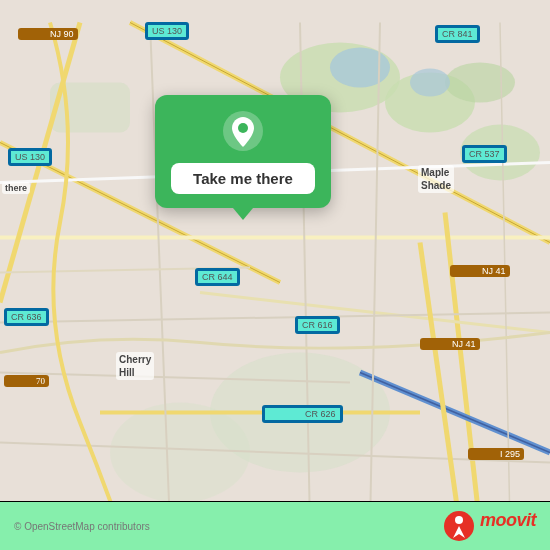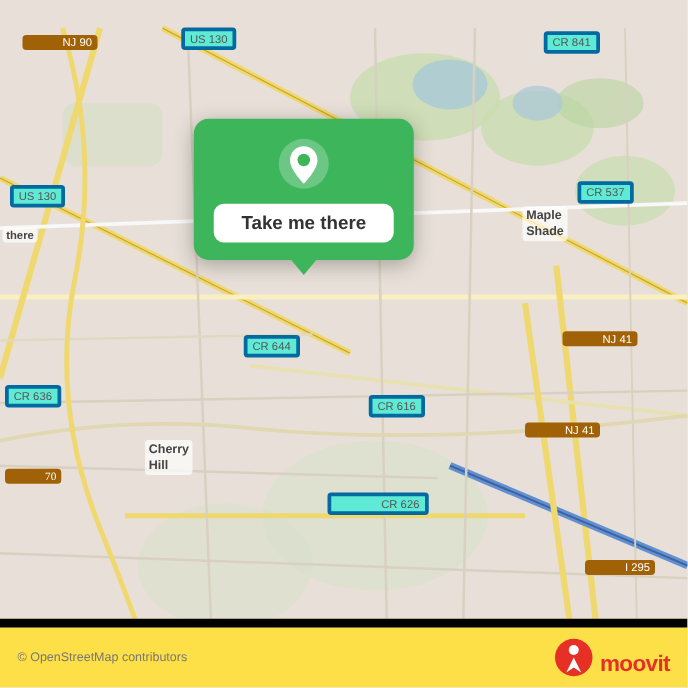"CR 626" div.road-label { top: 394px -> 405px }
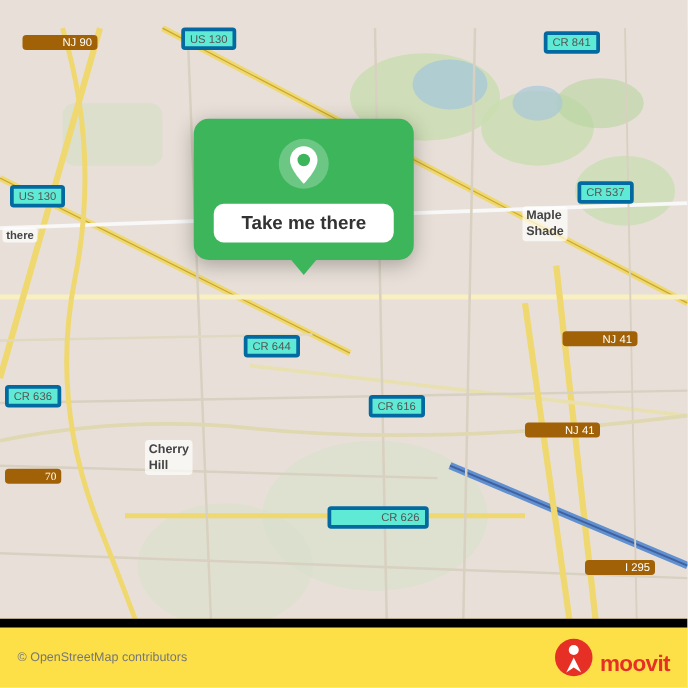"© OpenStreetMap contributors" .bottom-bar { background: #fde047 -> #86efac; border-top: 7px solid #000000 -> 1px solid #000000 }
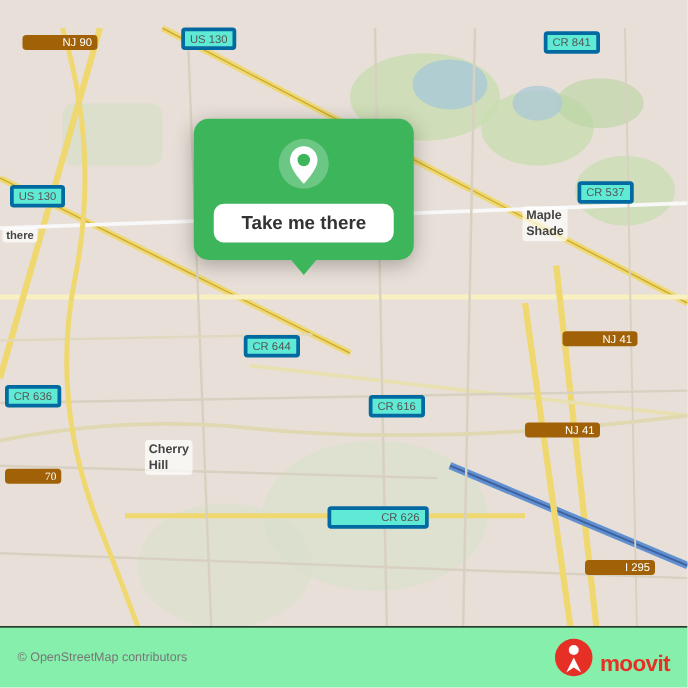"moovit" .moovit-logo { align-items: flex-end -> flex-start; font-style: none -> italic }
